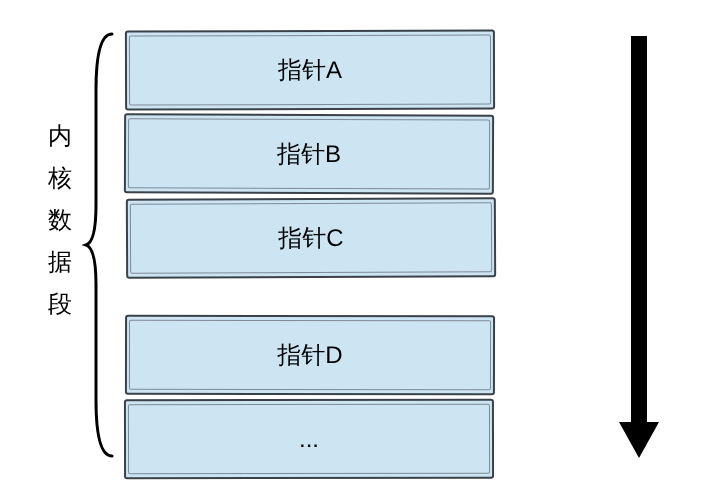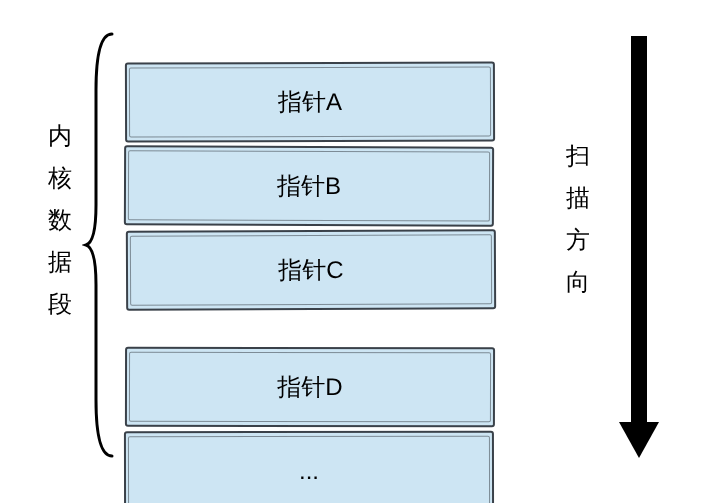"指针A" .cell:nth-child(1) { margin-top: 32px -> none }
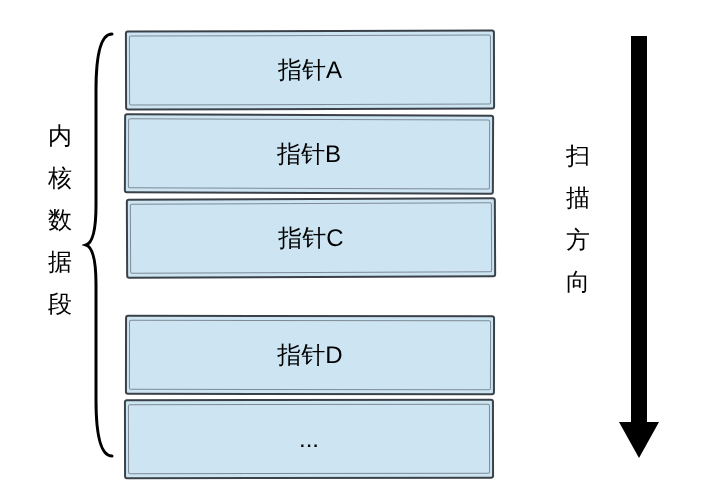"扫描方向" div.right-label { html: <div>扫描方向</div> -> none }
